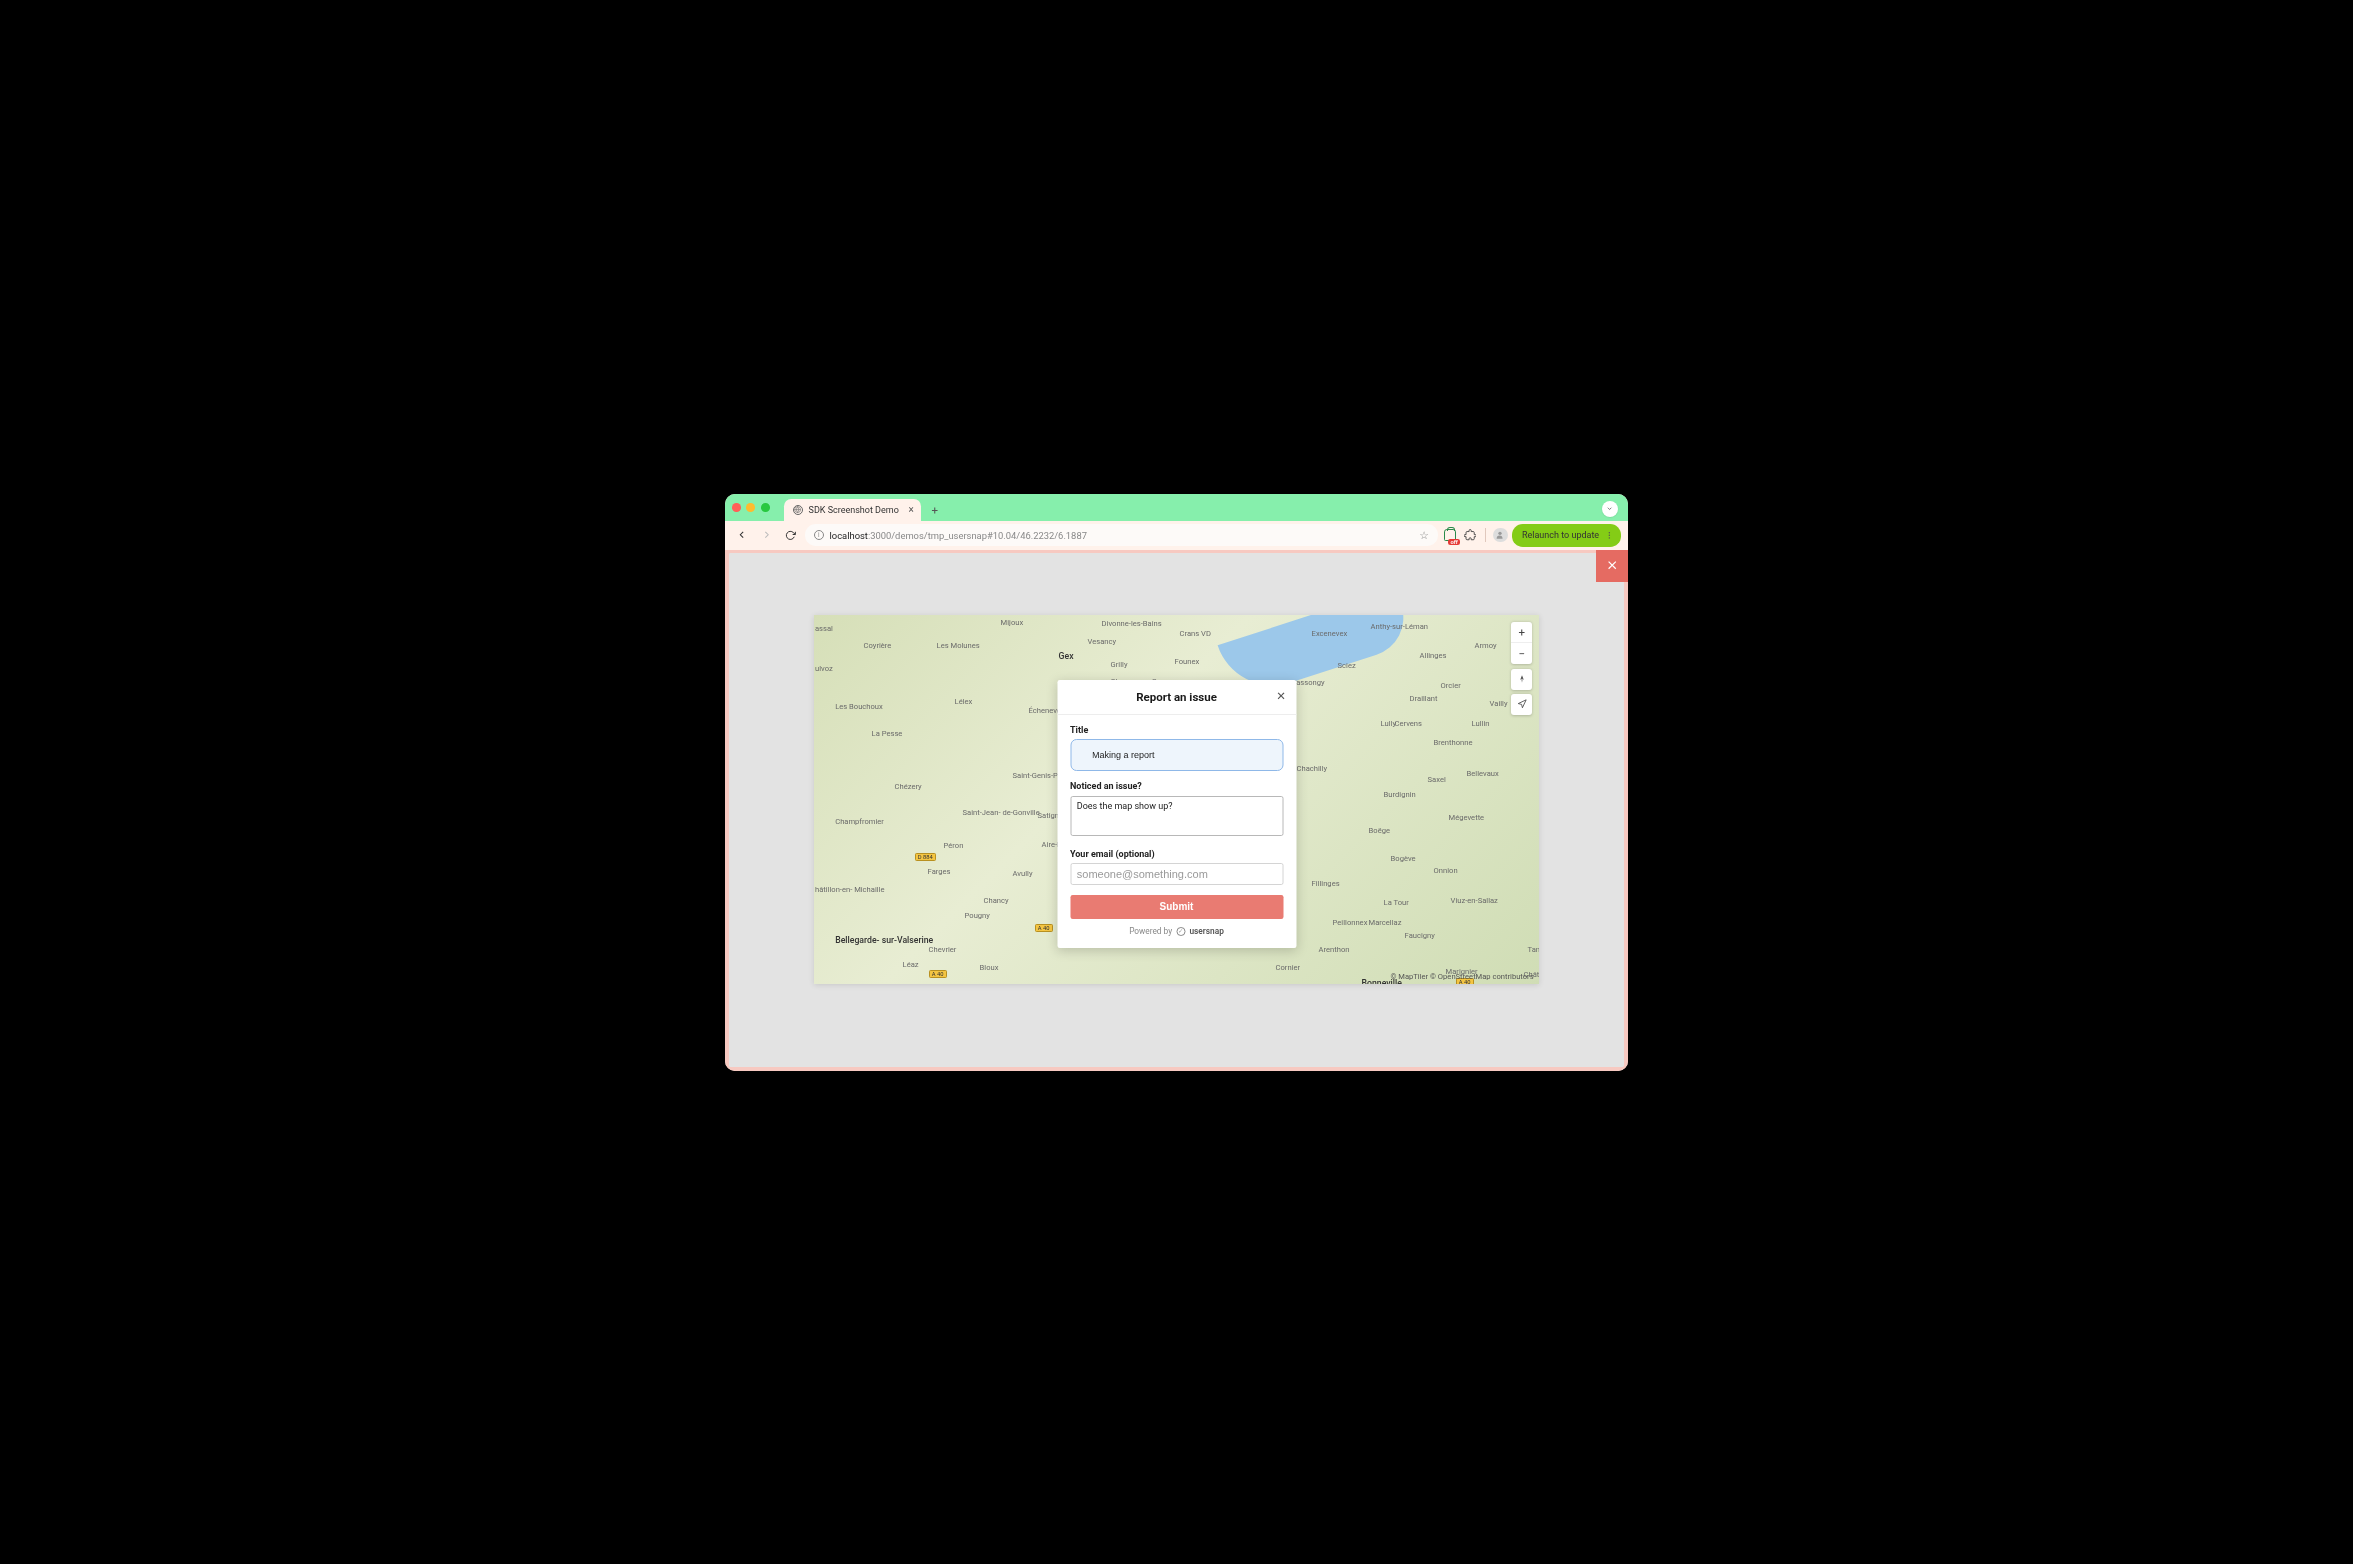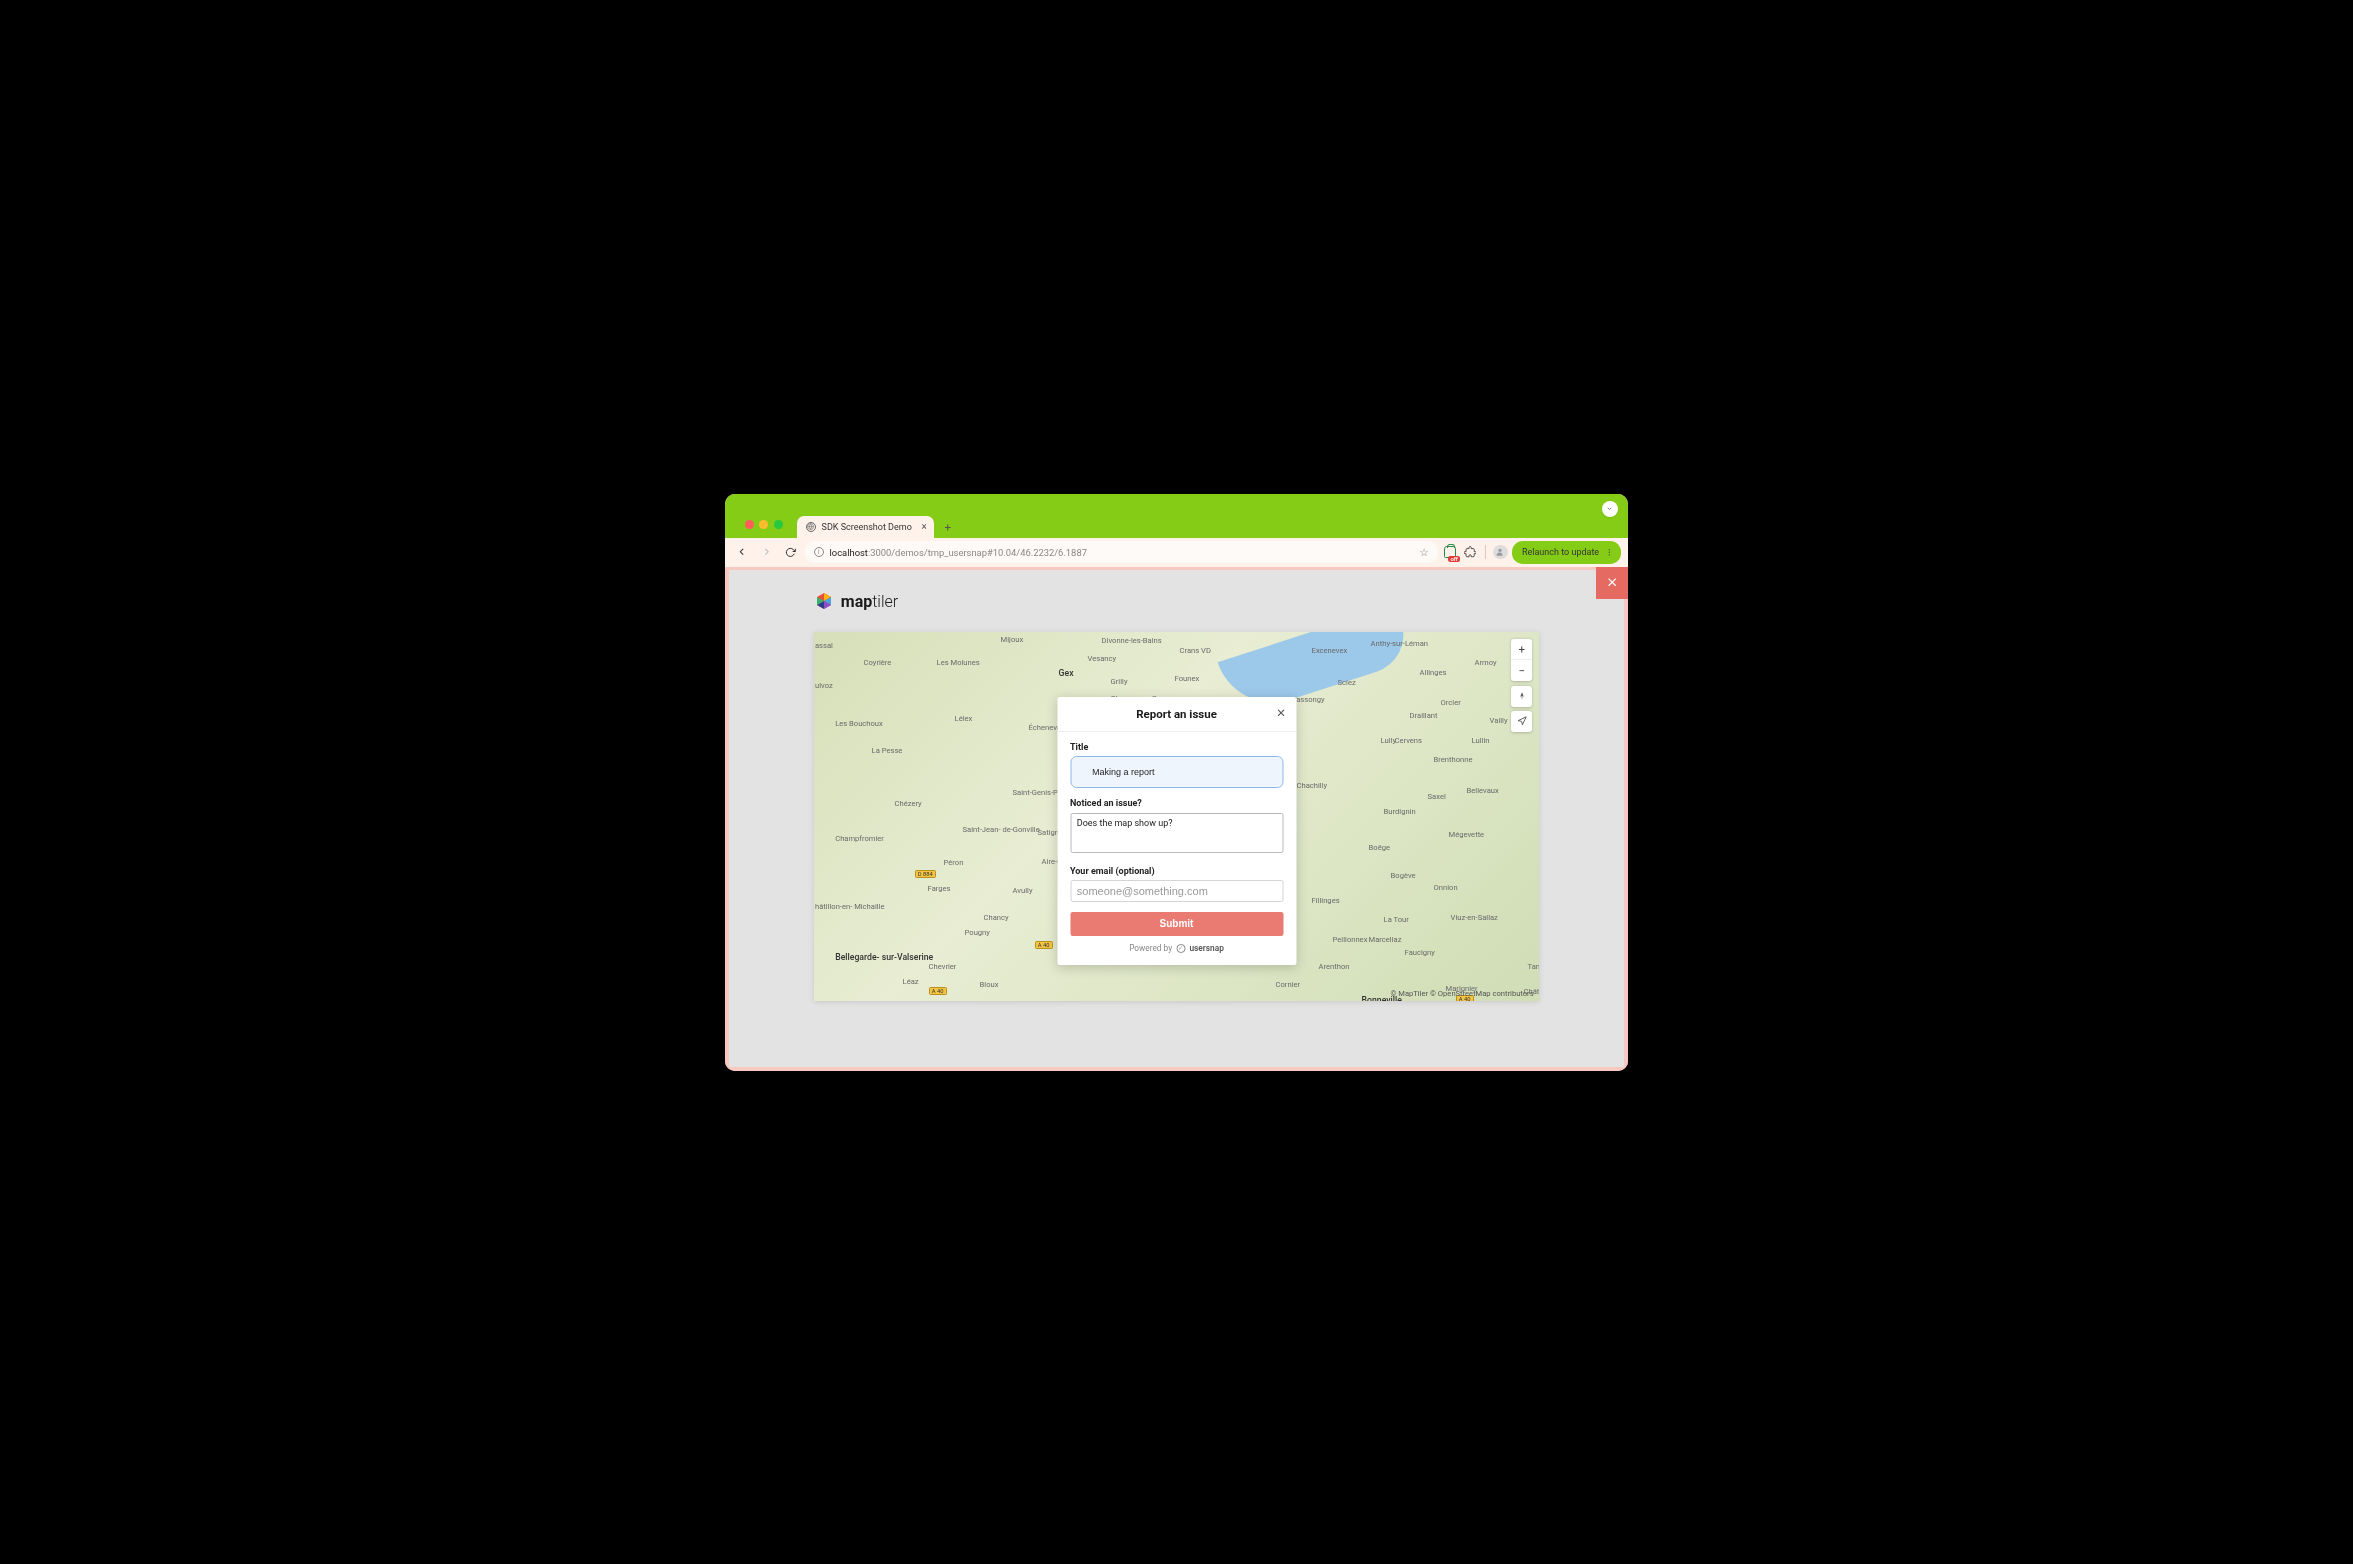"SDK Screenshot Demo" .tab-strip { background: #84cc16 -> #86efac; height: 44px -> 27px; padding-left: 20px -> 7px }
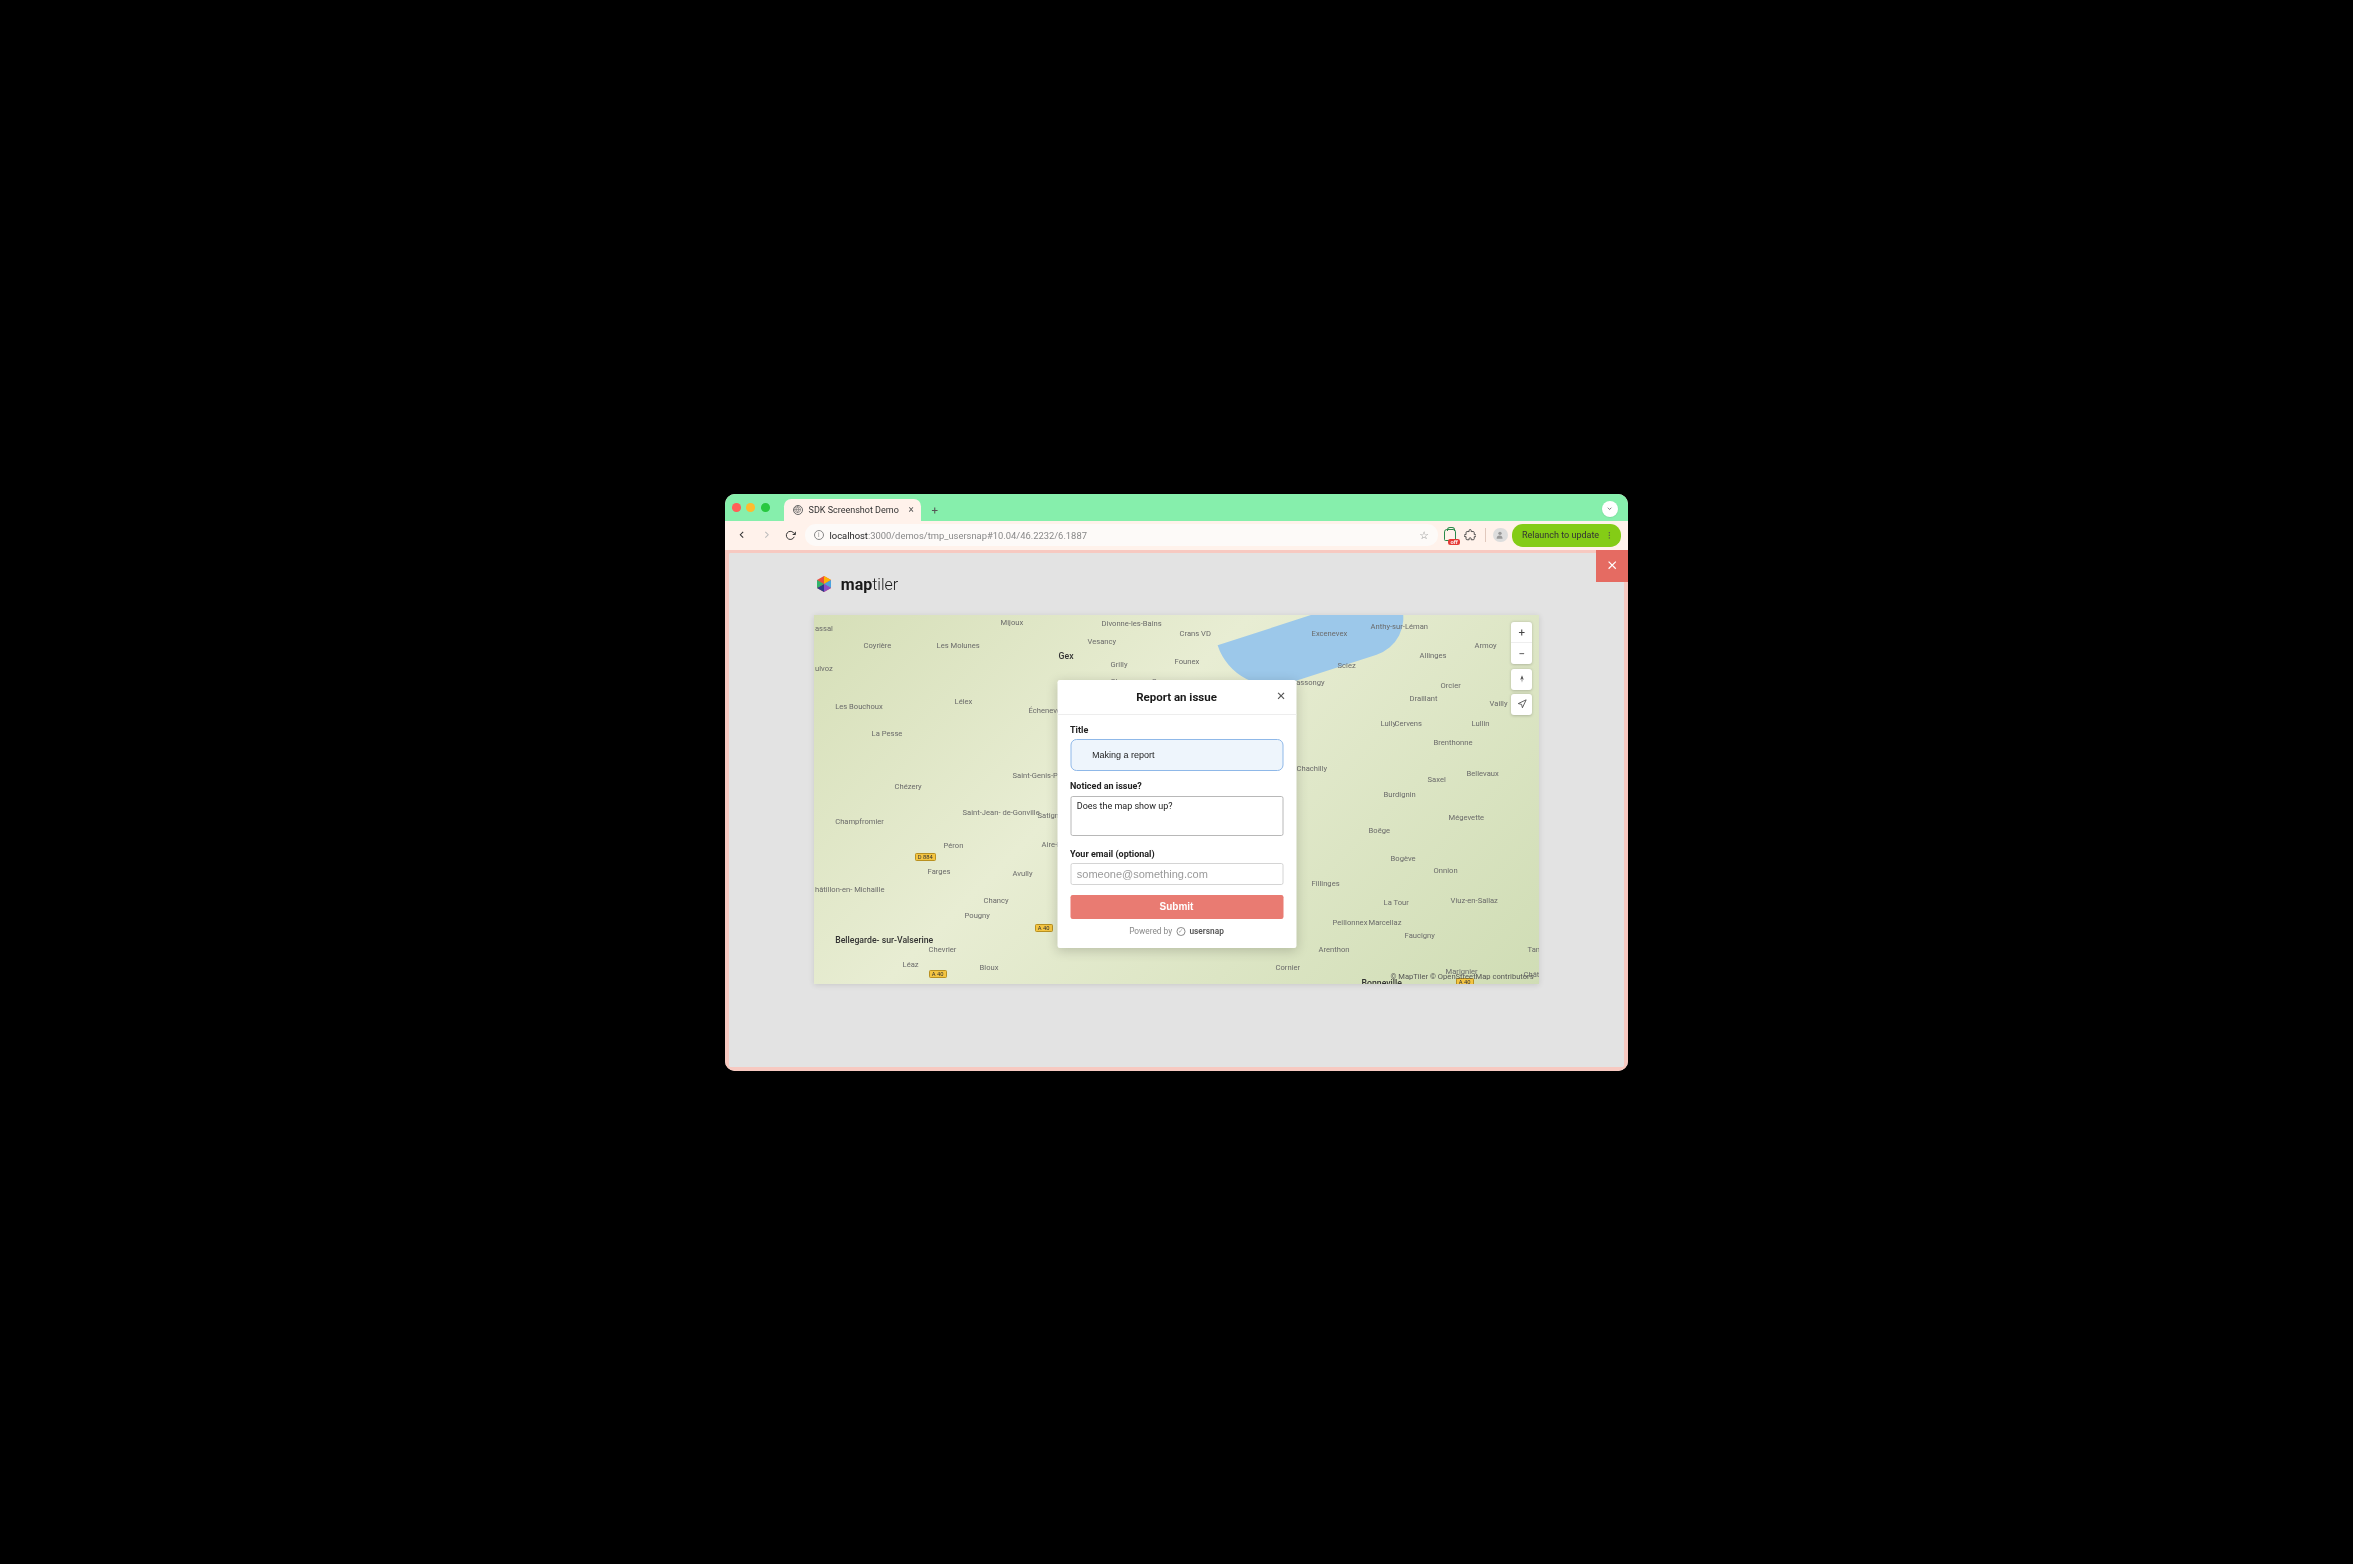"maptiler" div.logo-bar { html: <div> <div> <svg> <polygon></polygon> <polygon></polygon> <polygon></polygon> <polygon></polygon> <polygon></polygon> <polygon></polygon> </svg> <span><b>map</b><span>tiler</span></span> </div> </div> -> none }
